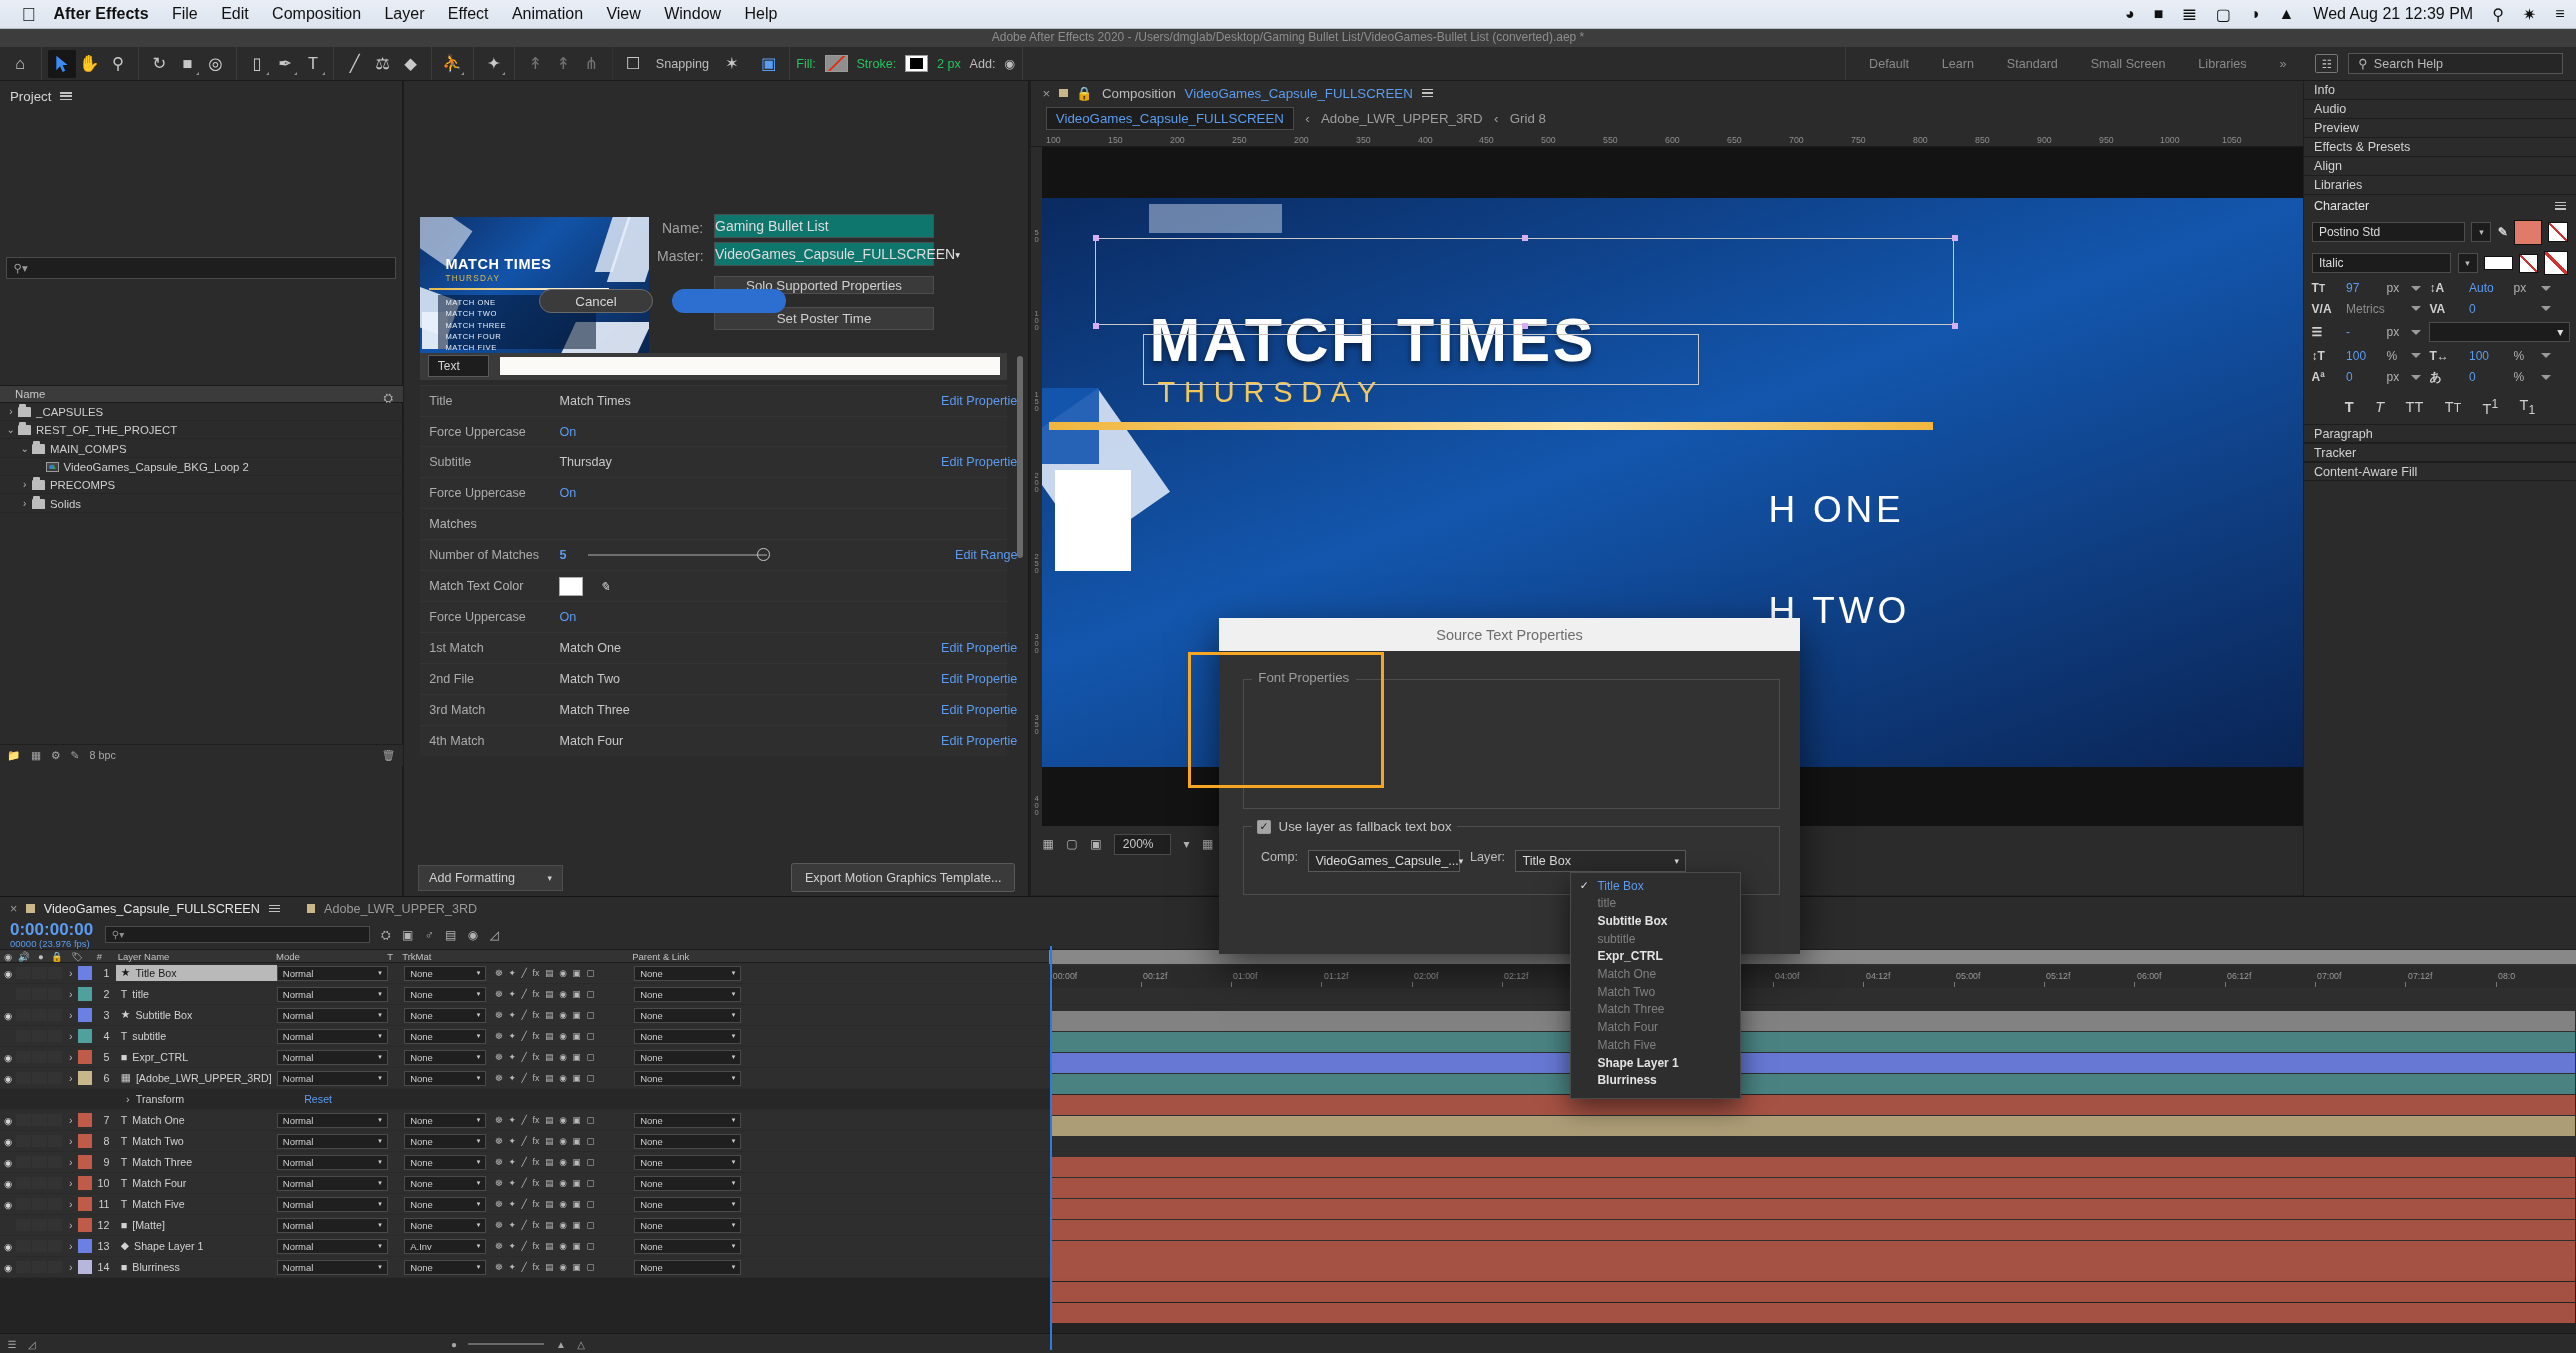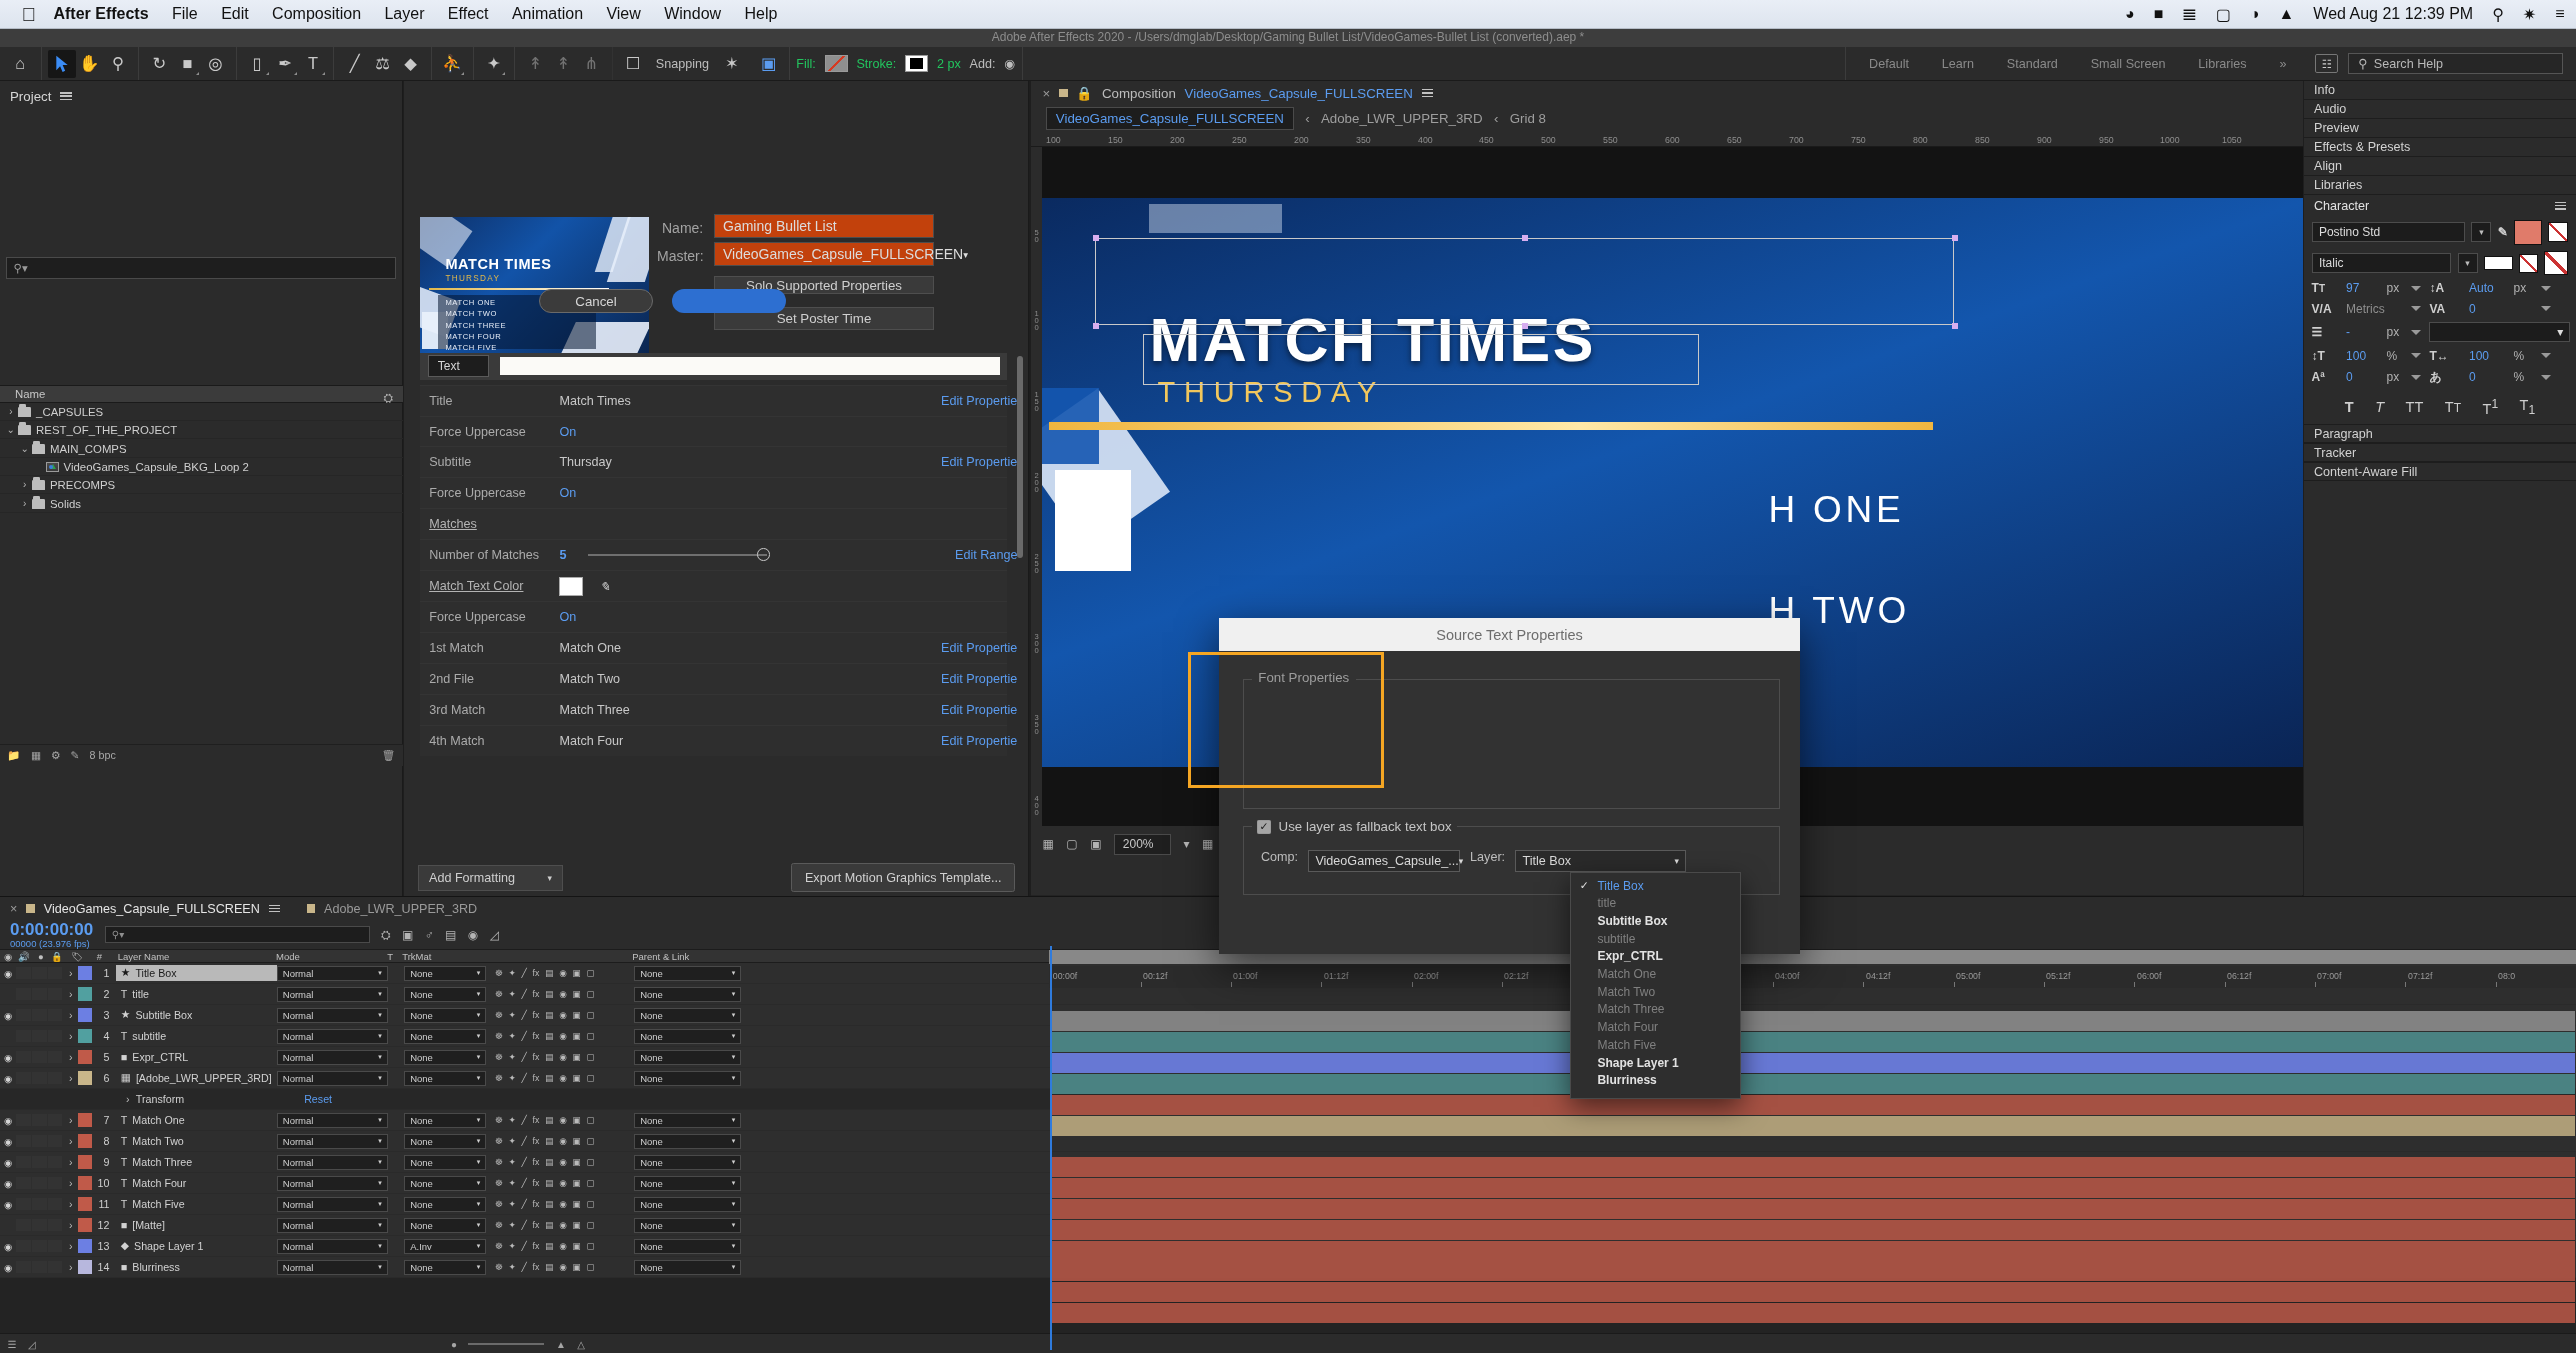"Gaming Bullet List" .egField { background: #c2410c -> #0f766e; padding: 0 8px -> 0 0 }
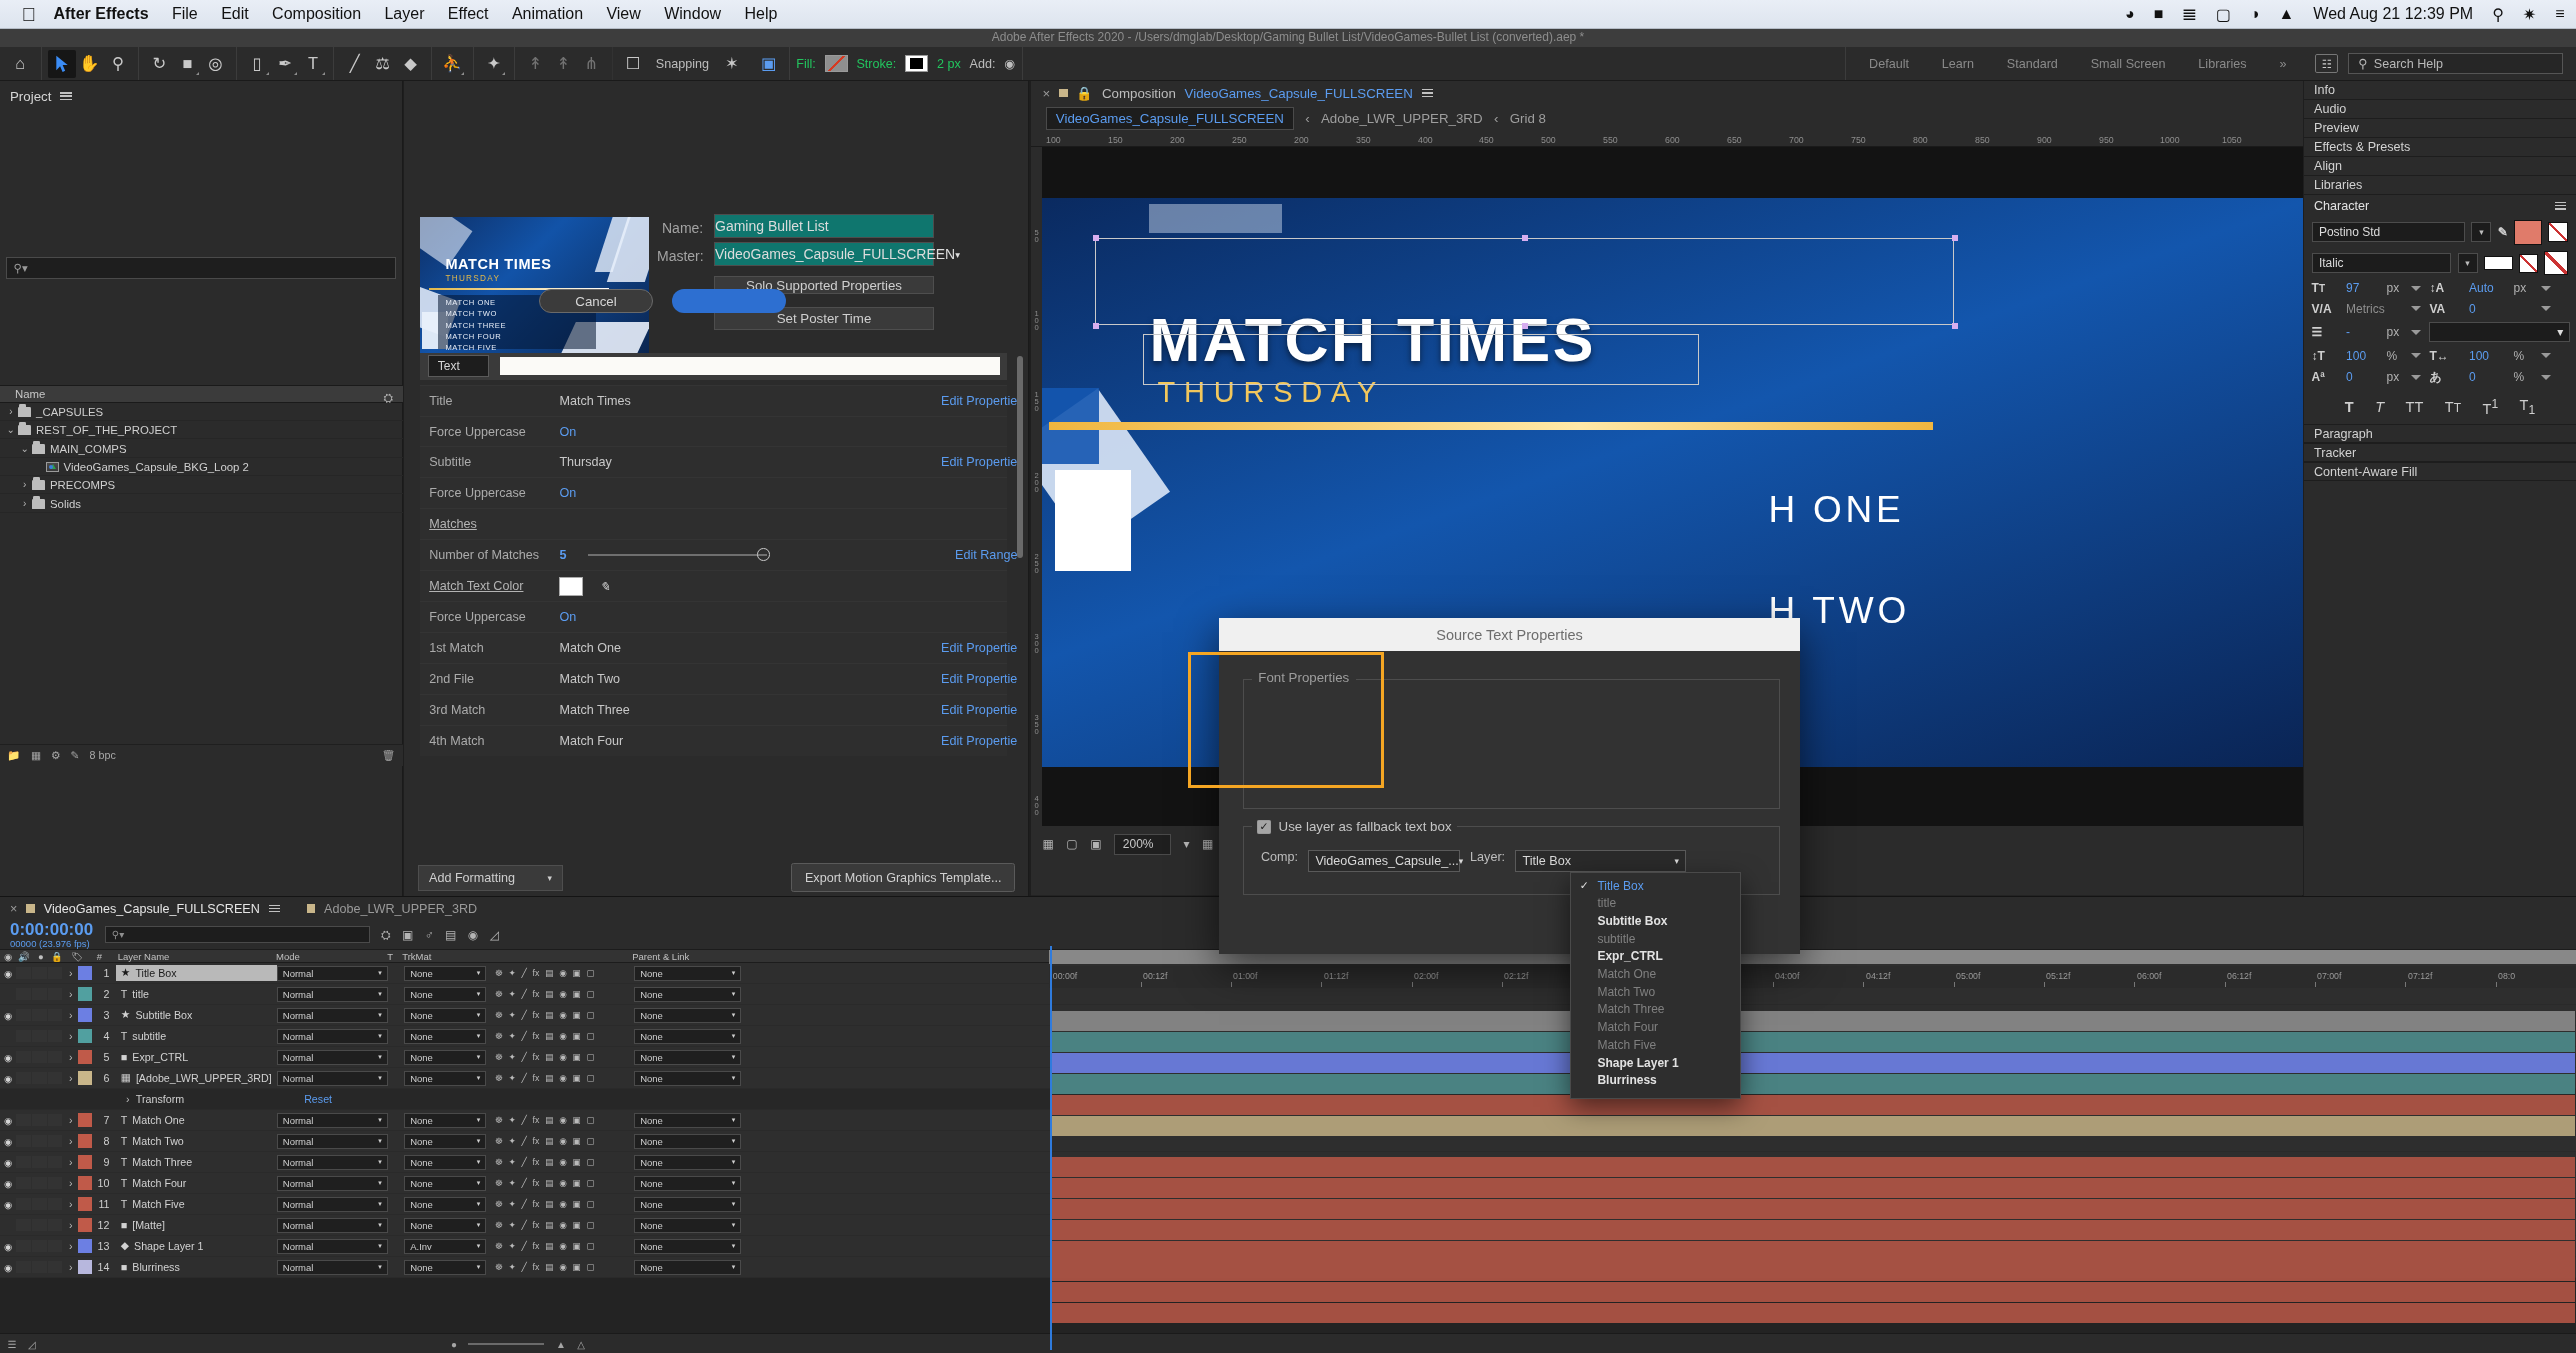"Matches" .egRow.group .k { text-decoration: underline -> none }
